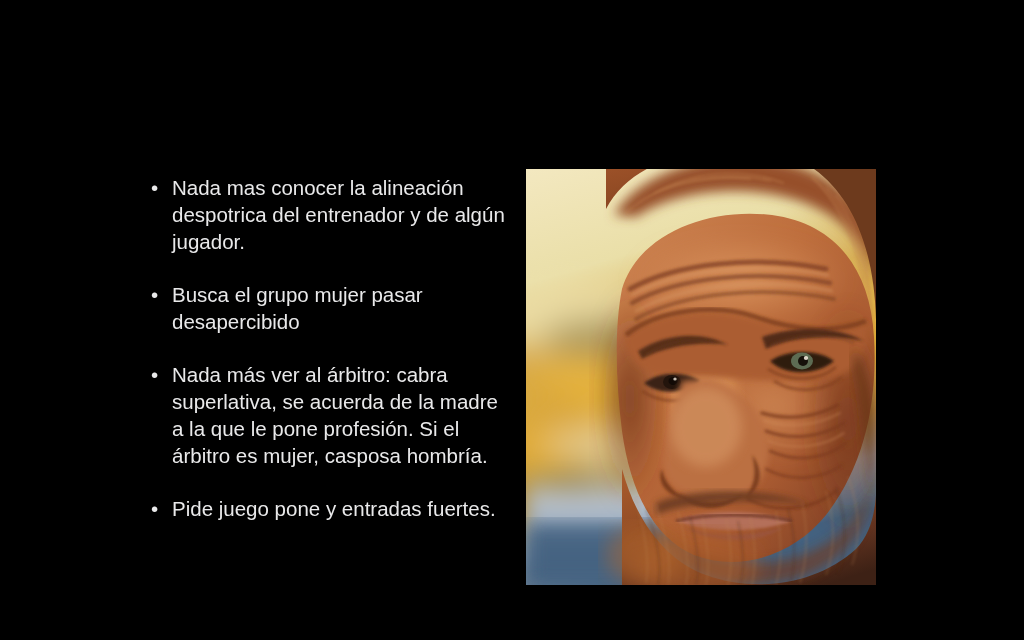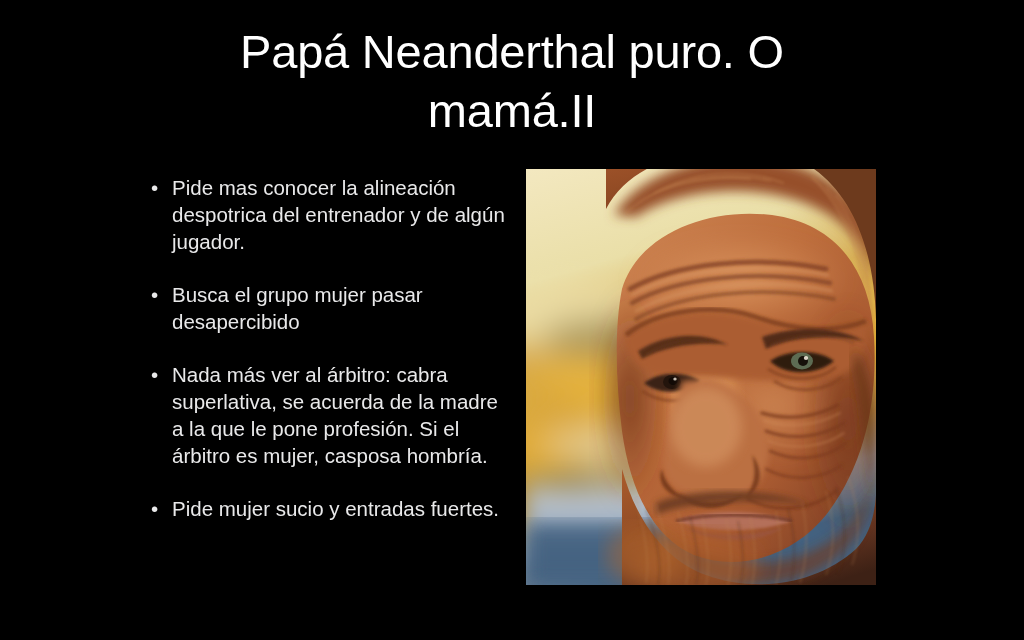"Papá Neanderthal puro. O" div.slide-title { html: <div>Papá Neanderthal puro. O mamá.II</div> -> none }
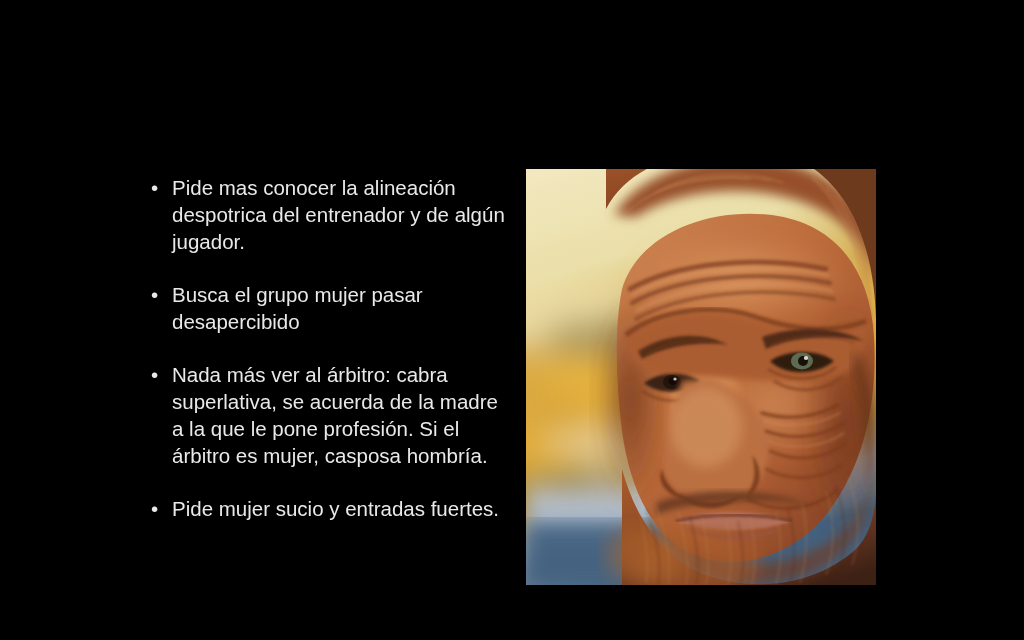"Pide mas conocer la alineación" span.bullet-text { text: Pide -> Nada }
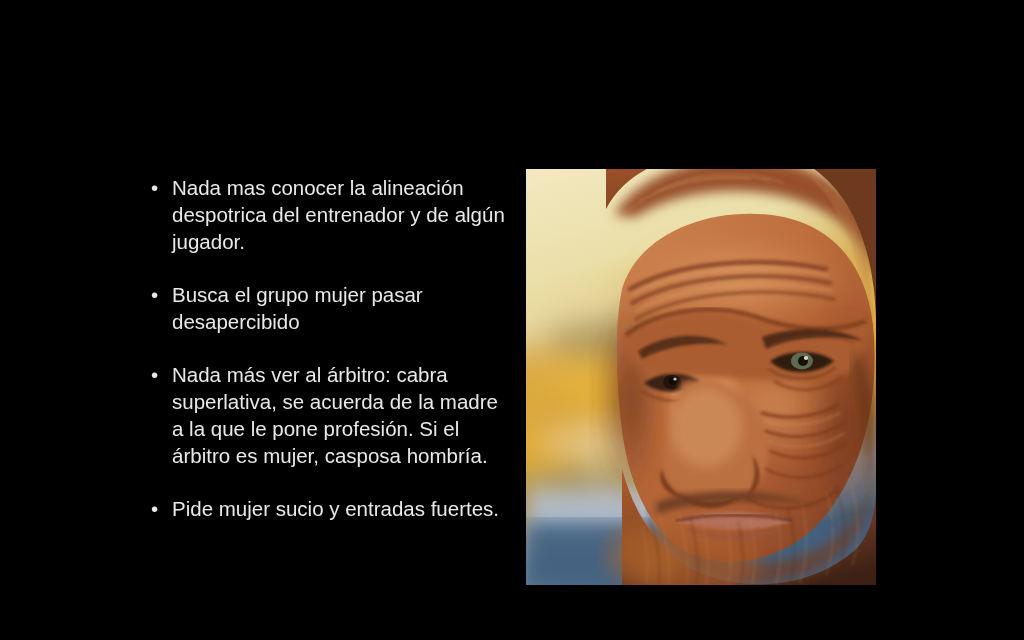"Pide mujer sucio y entradas" span.bullet-text { text: mujer sucio -> juego pone }
